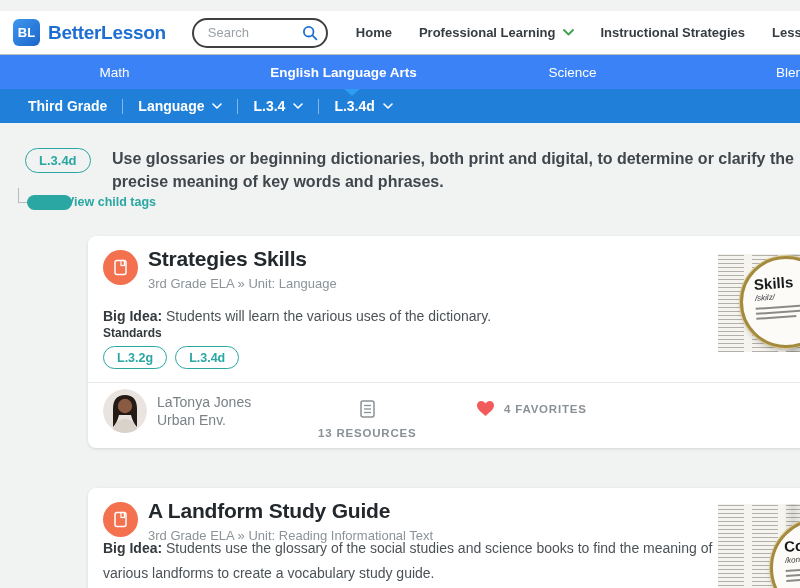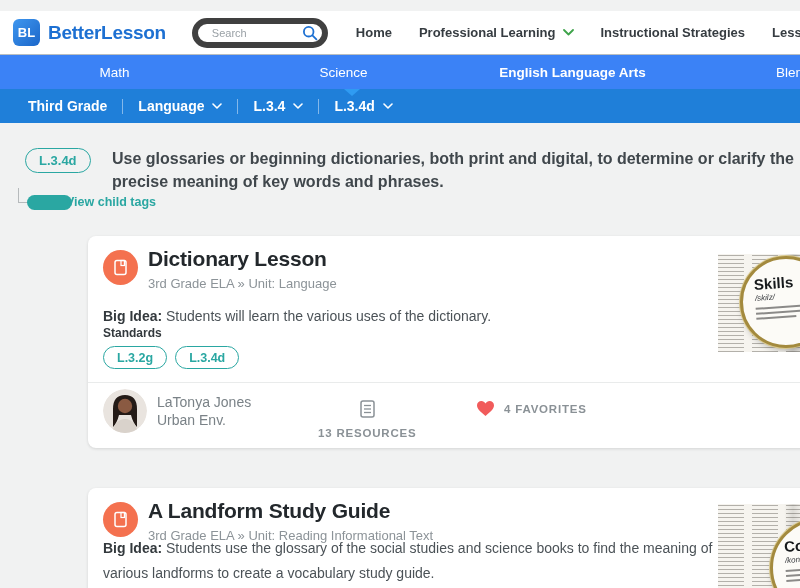"Search" .search input { border: 6px solid #404040 -> 2px solid #404040; font-size: 11px -> 13px }
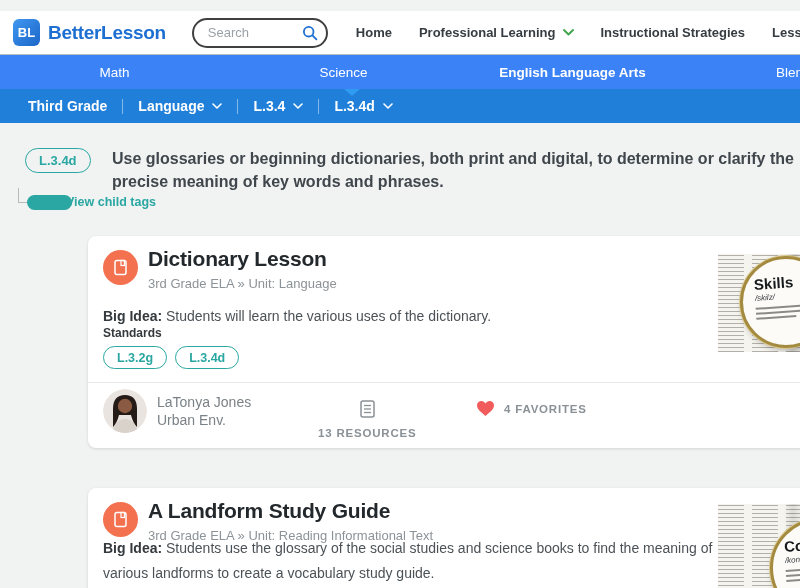"Science" div.tab { order: before "English Language Arts" -> after "English Language Arts" }
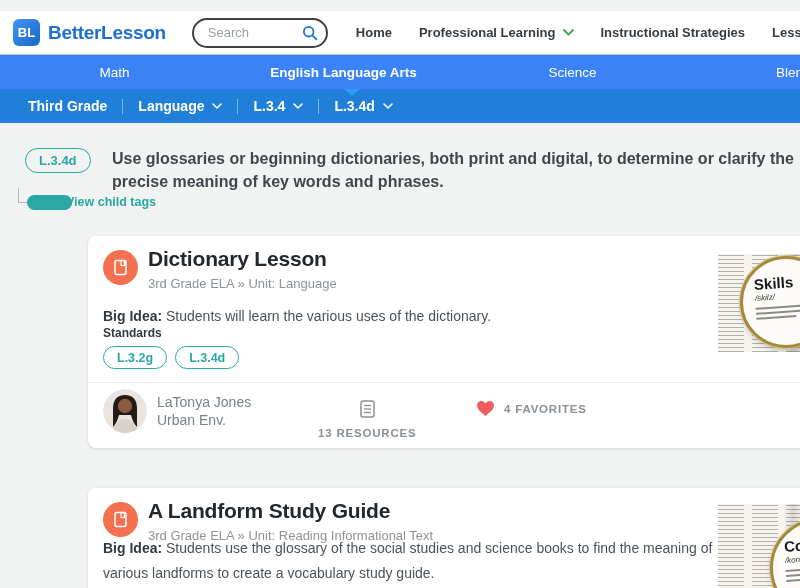"Dictionary Lesson" div.card-title { text: Dictionary Lesson -> Strategies Skills }
